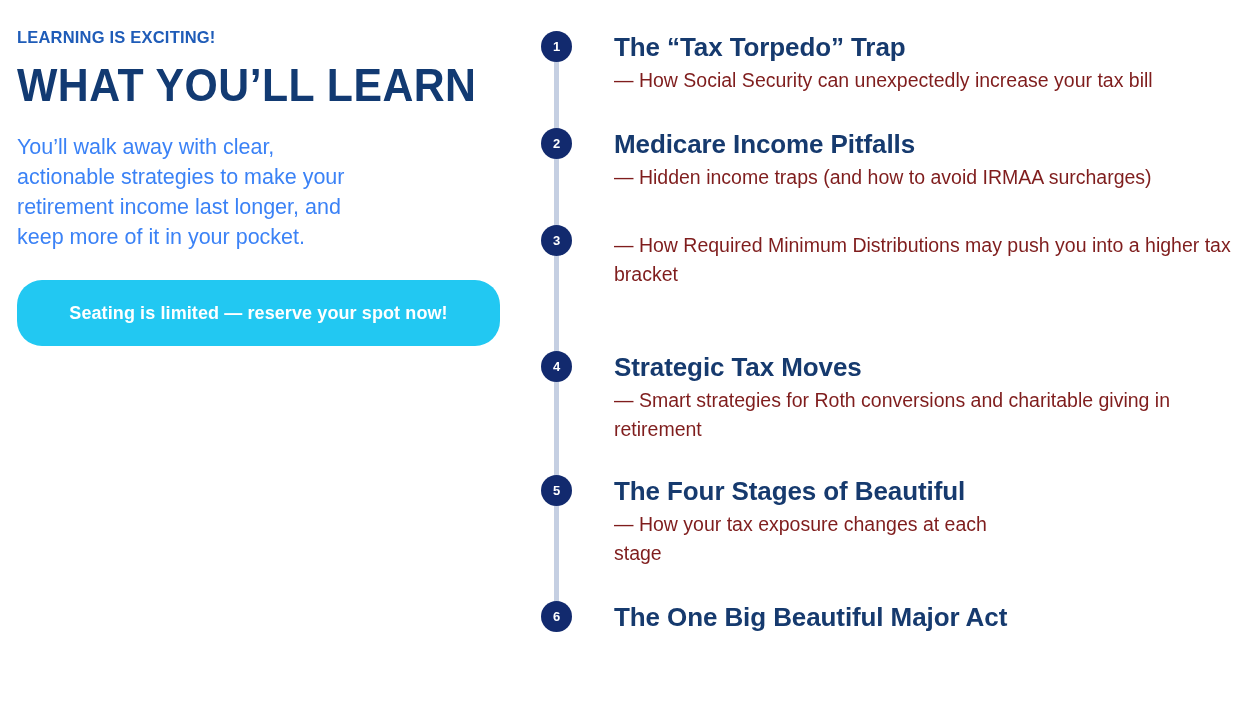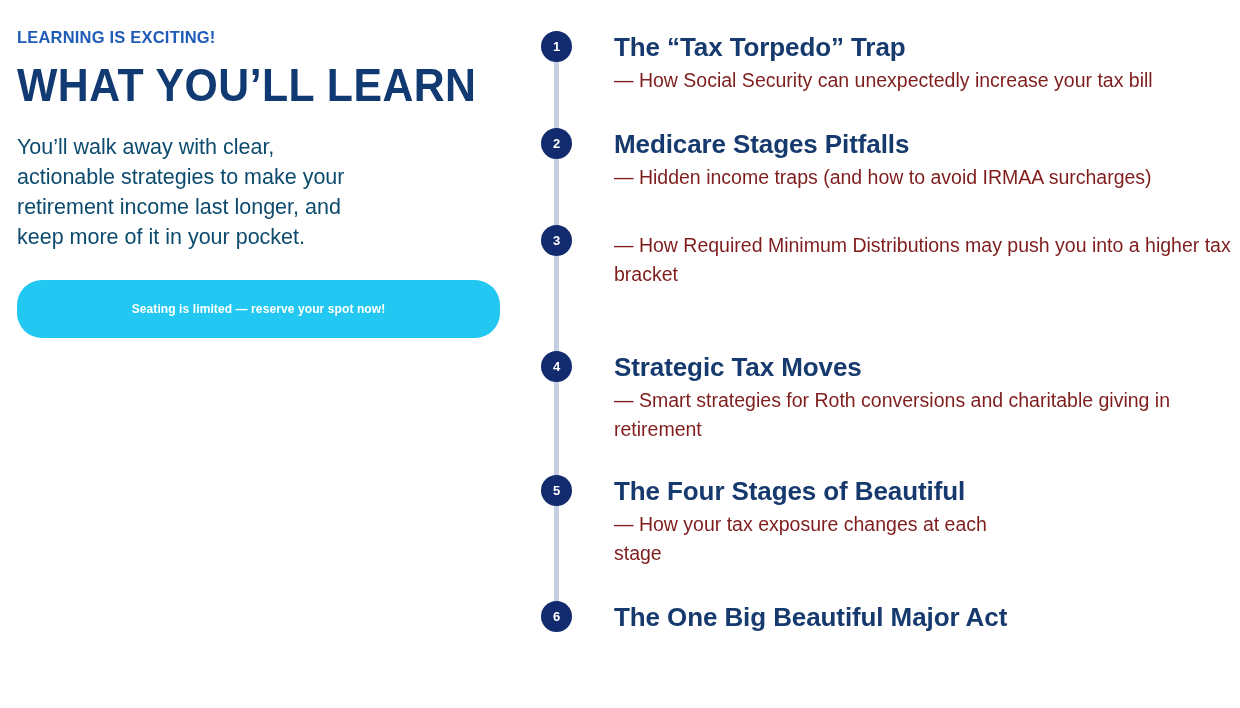"You’ll walk away with clear," .lede { color: #0c4a6e -> #3b82f6 }
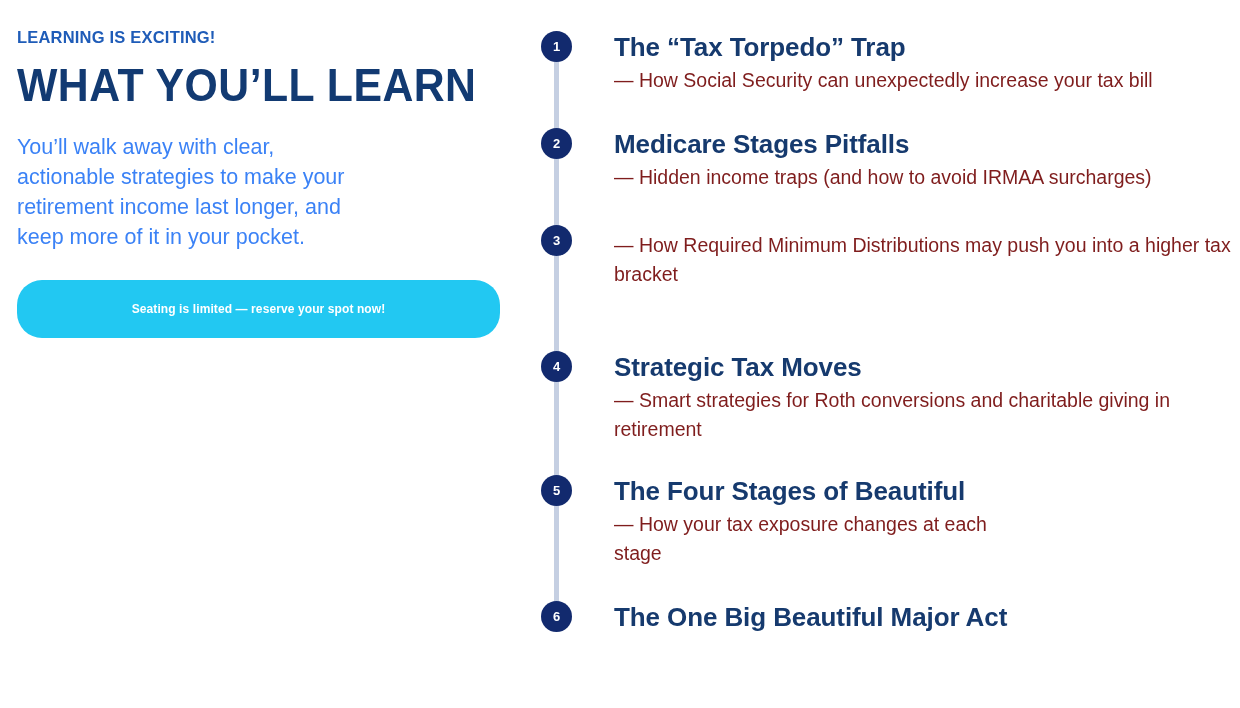"Medicare Stages Pitfalls" div.tl-title { text: Stages -> Income }
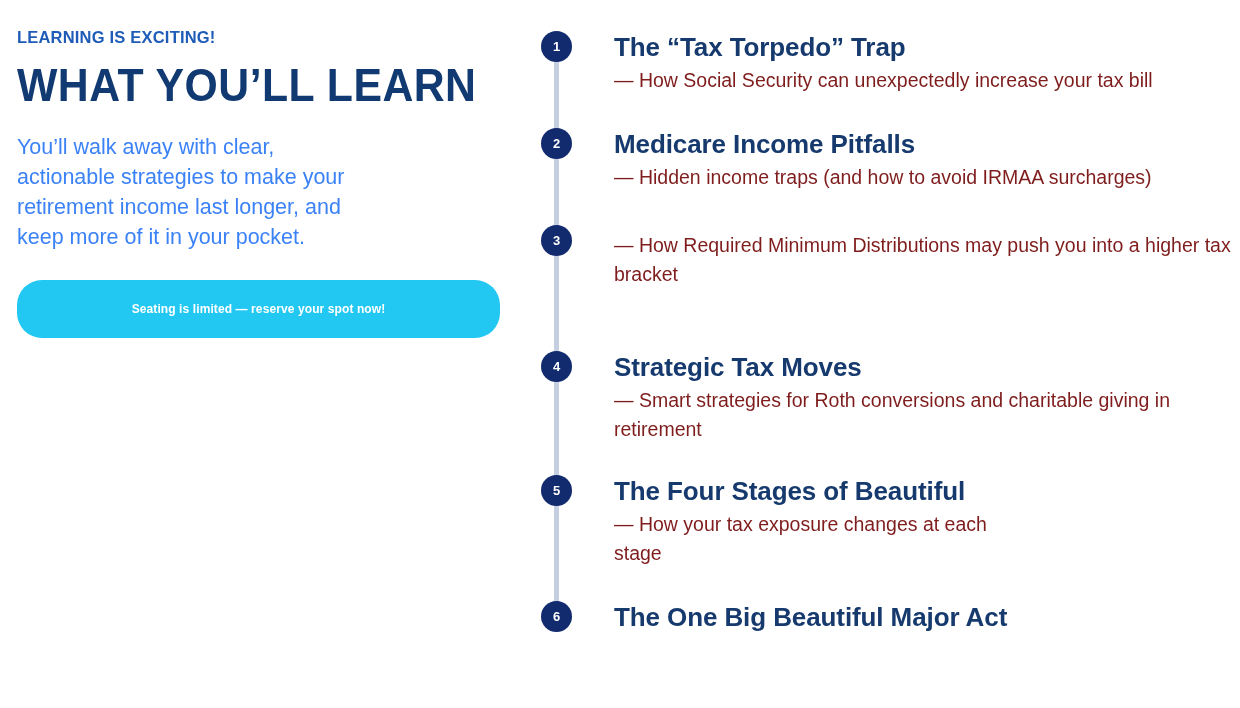"Seating is limited — reserve" .cta-button { font-size: 12px -> 18px; height: 58px -> 66px }
